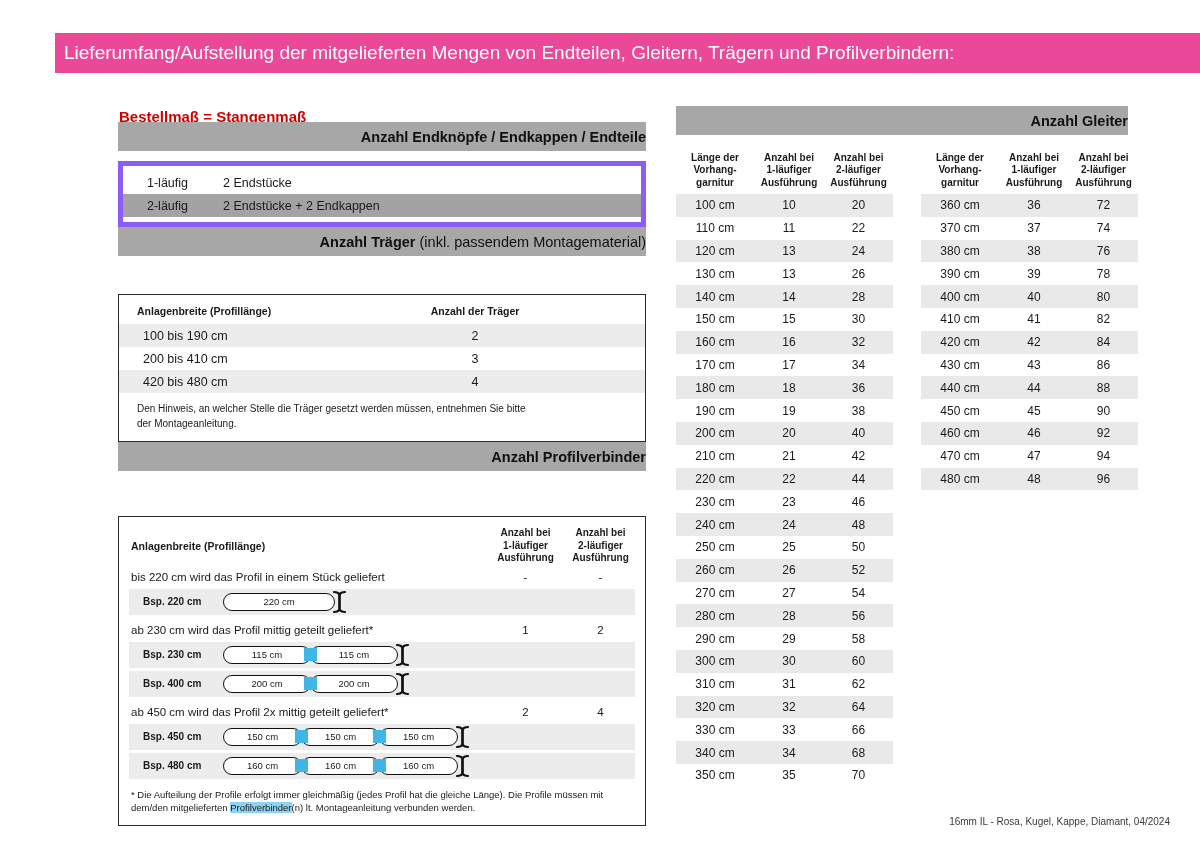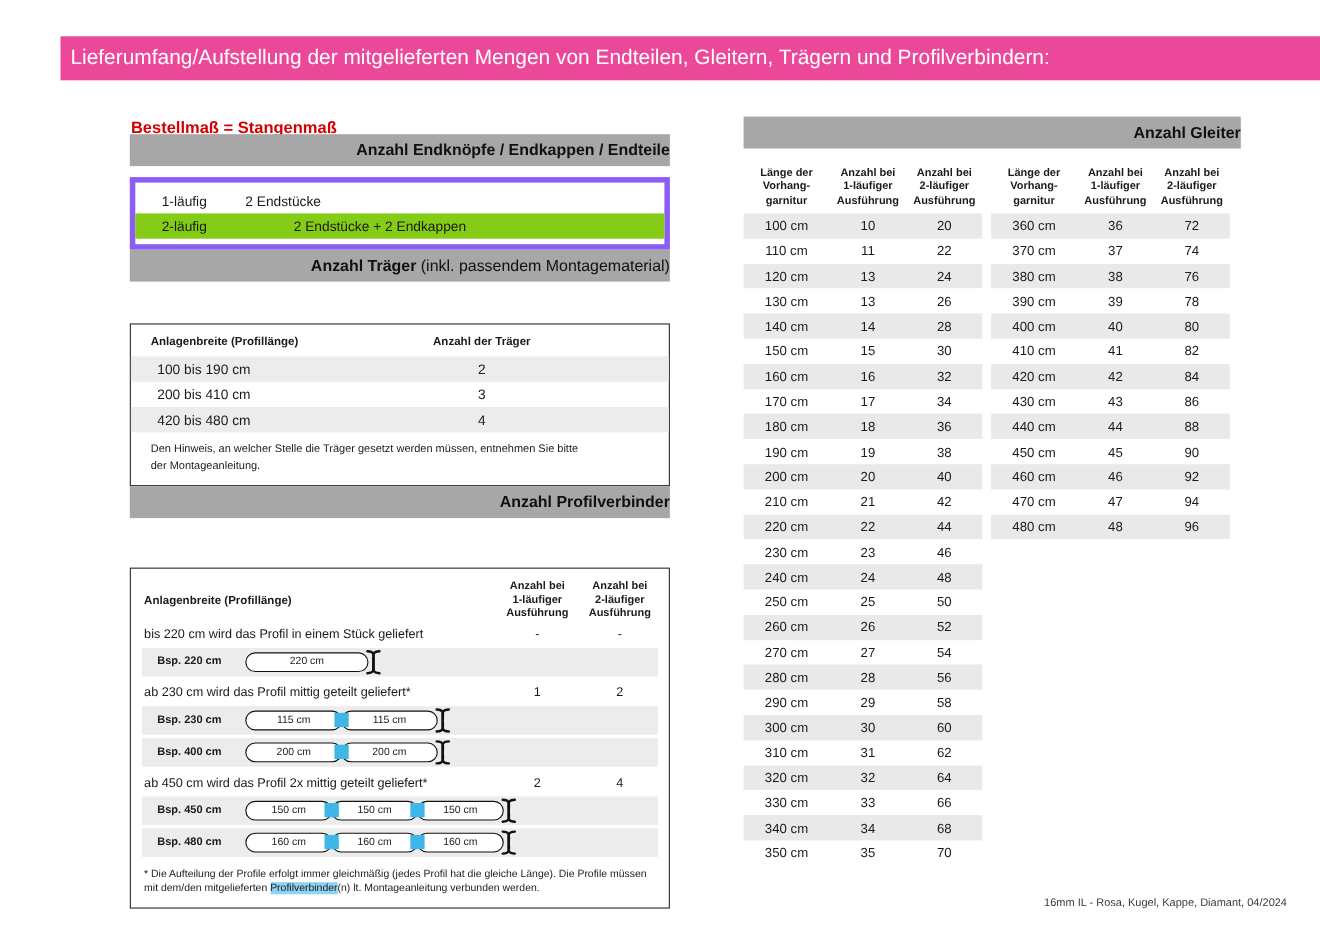"Anzahl Endknöpfe / Endkappen /" .left-col { width: 491px -> 528px }
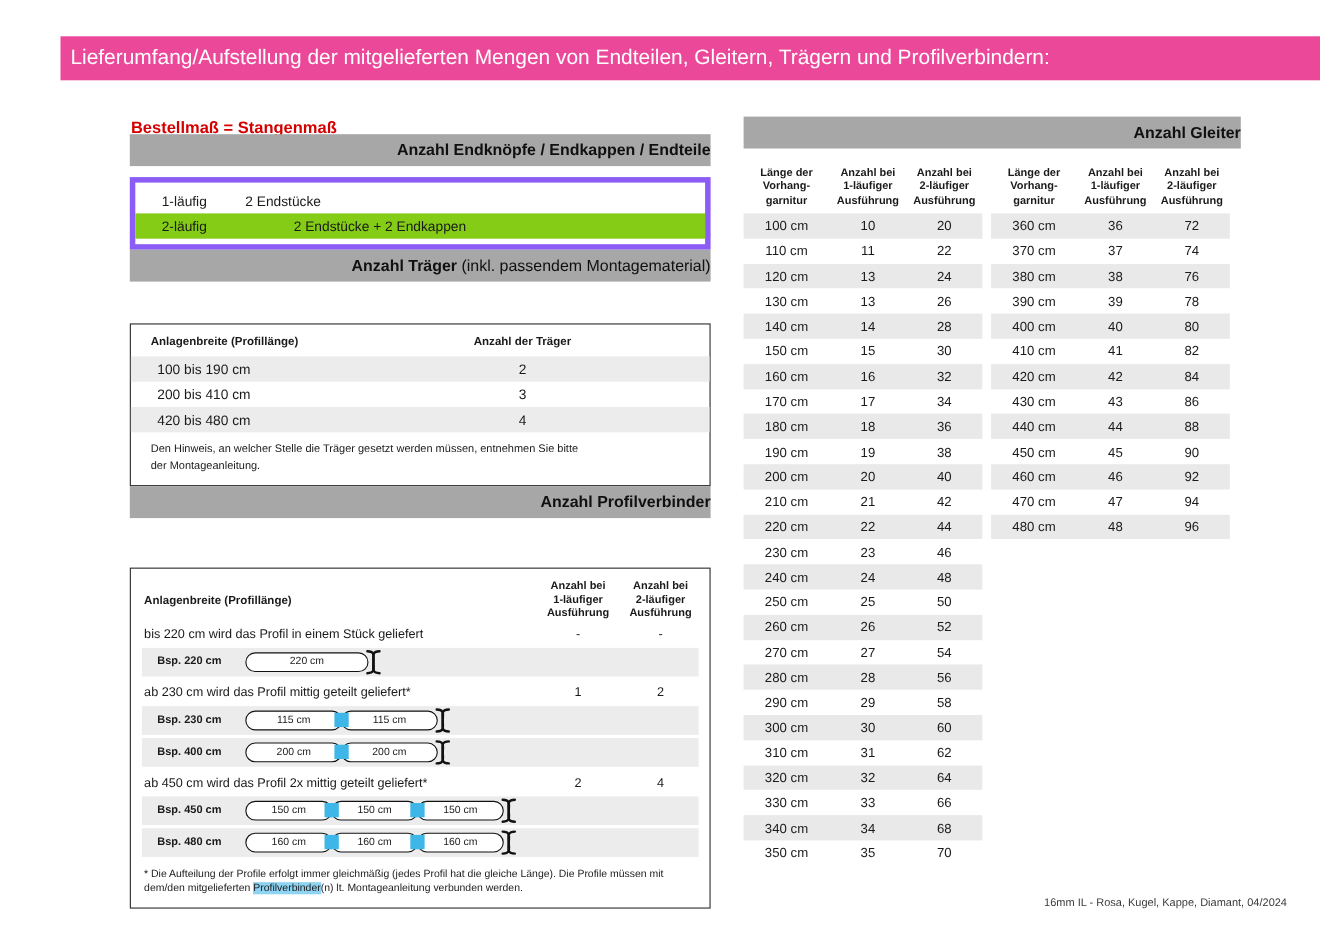"Länge der" .g-tables { gap: 8px -> 28px }
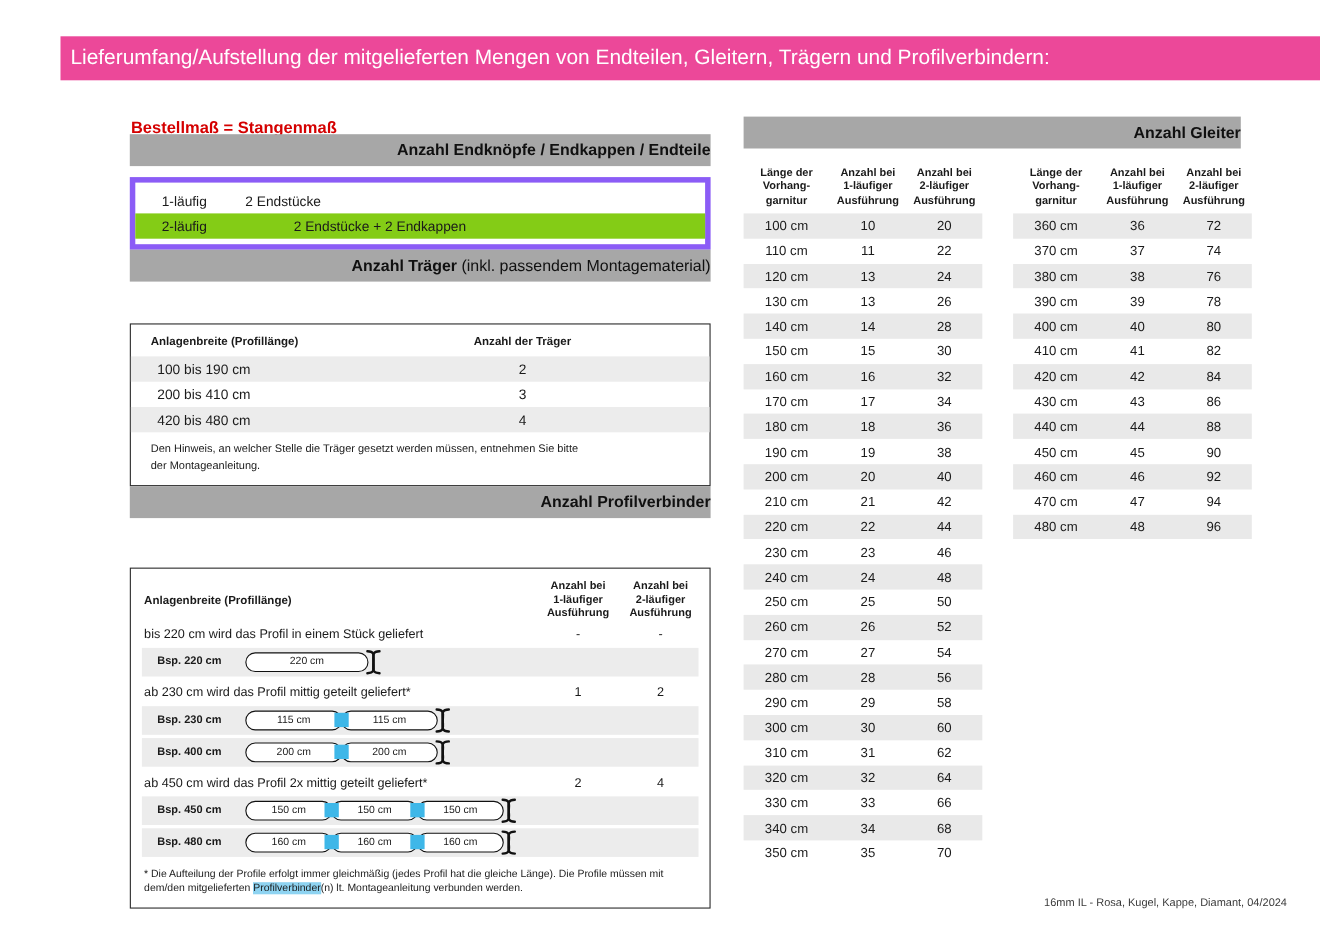"2-läufig" .et-row.stripe { background: #84cc16 -> #a3a3a3; gap: 44px -> none }
